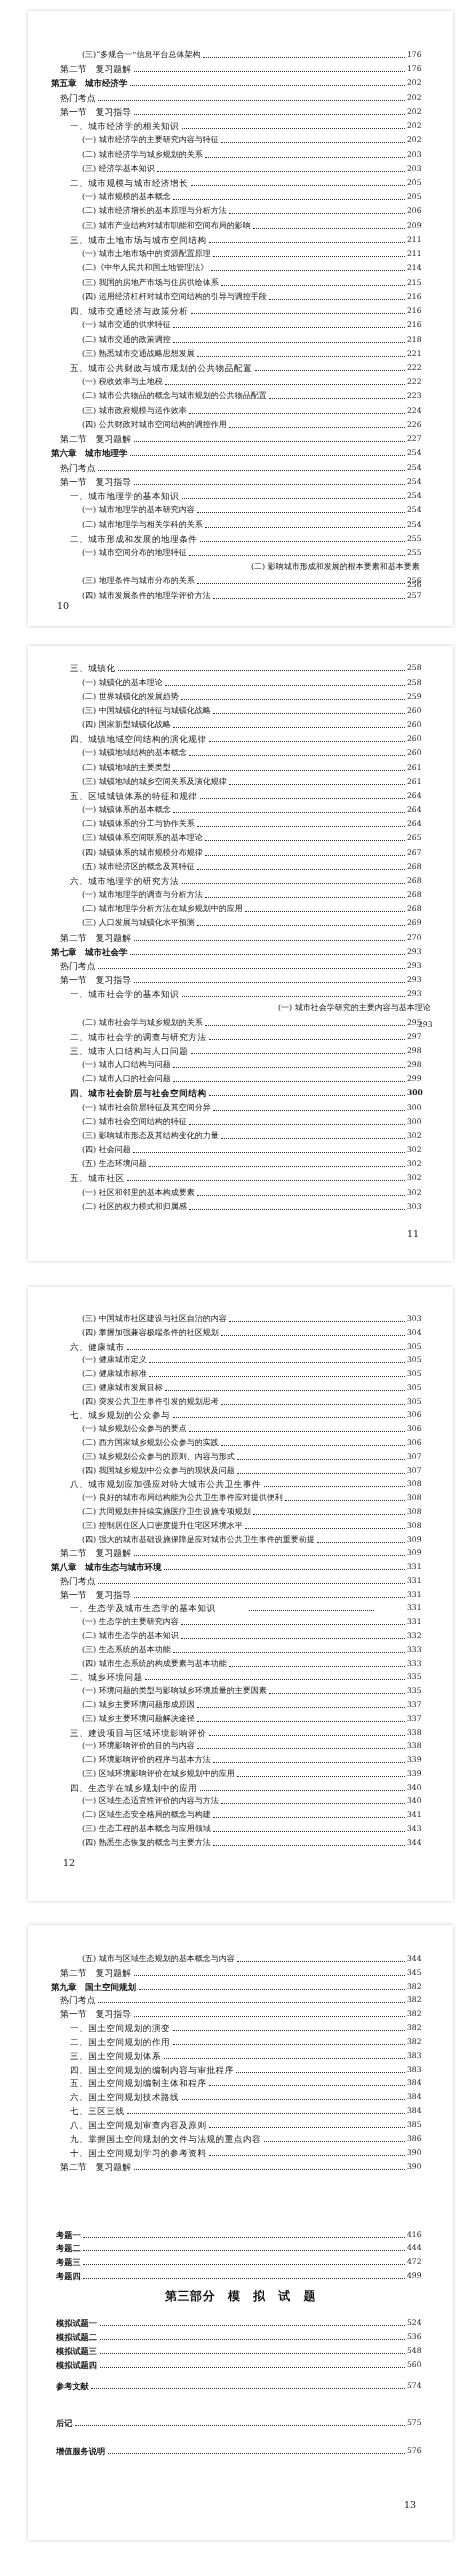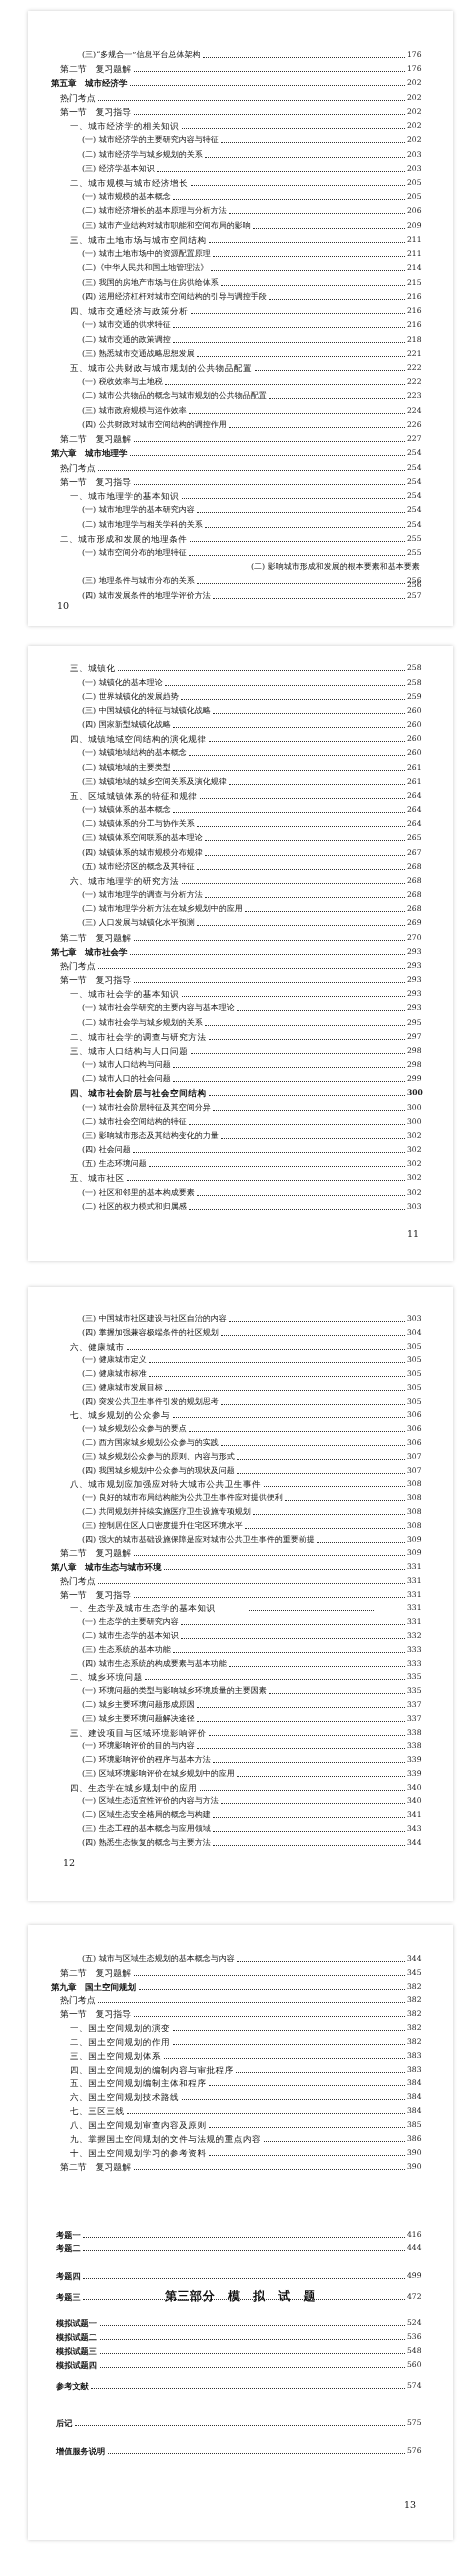"二、城市形成和发展的地理条件" div.row { left: 32px -> 42px }
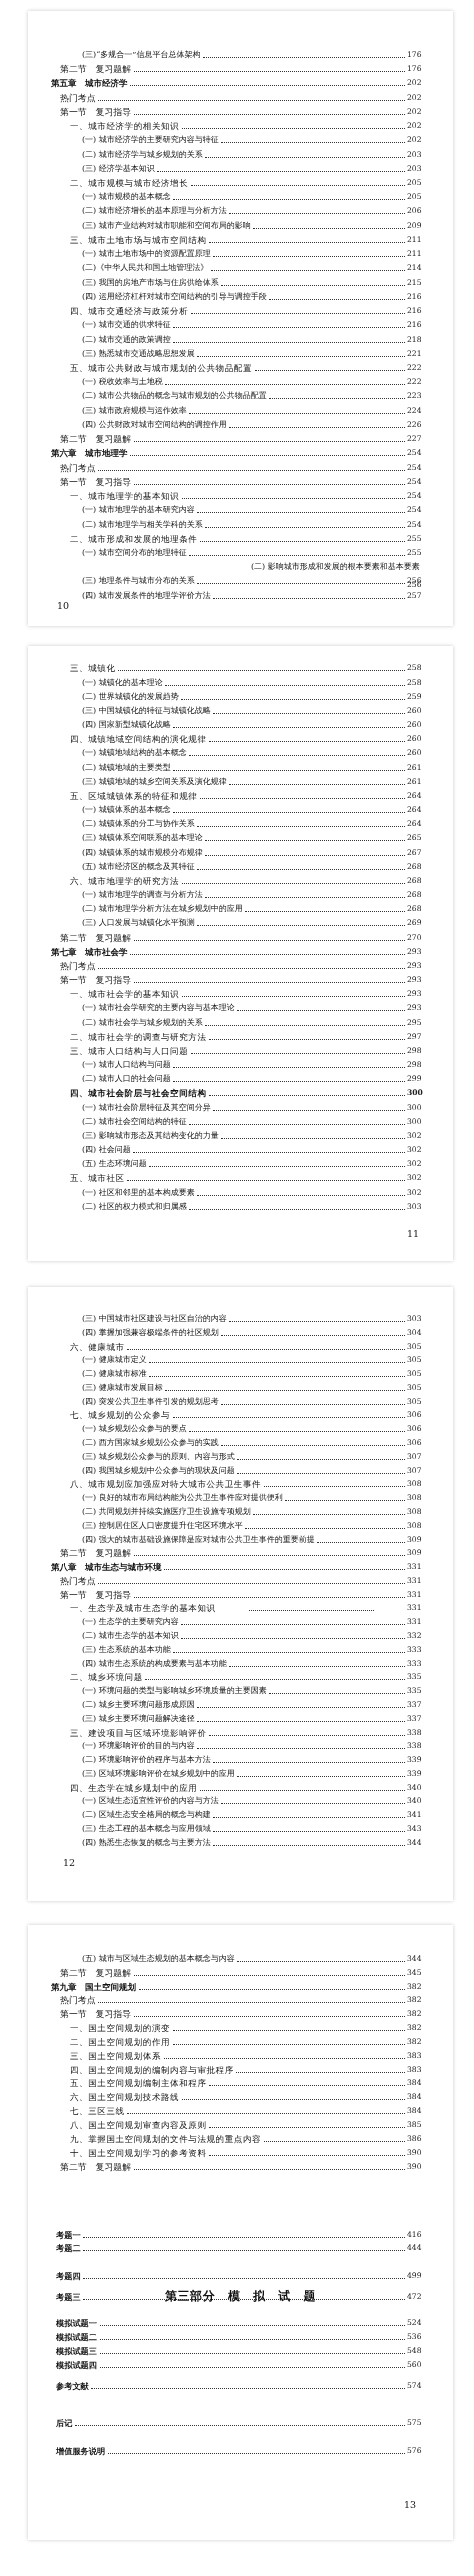"(一) 城市社会学研究的主要内容与基本理论" div.row { flex-direction: none -> column; right: 32px -> 21px }
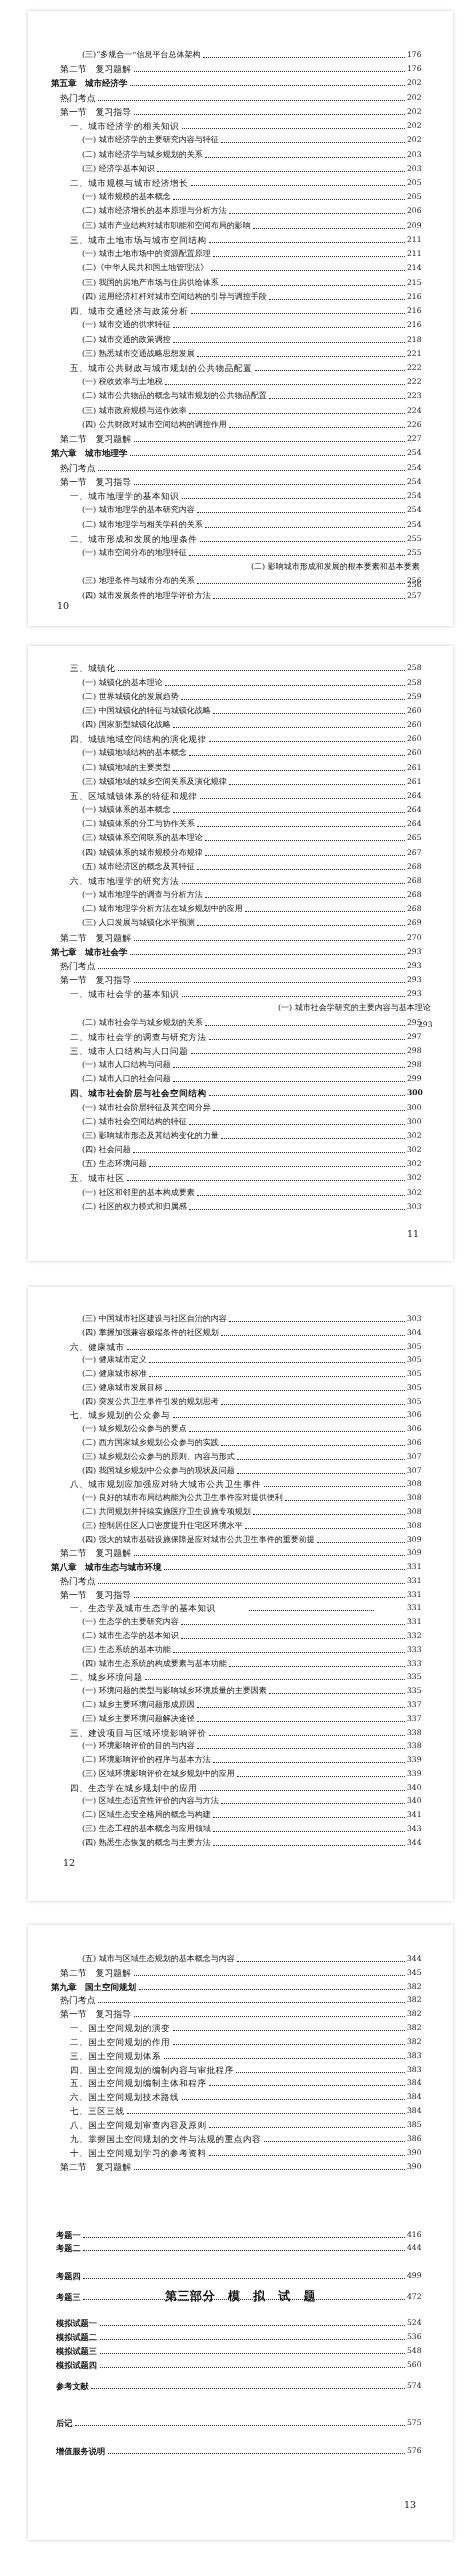"考题三" div.row { margin-top: 35px -> none }
